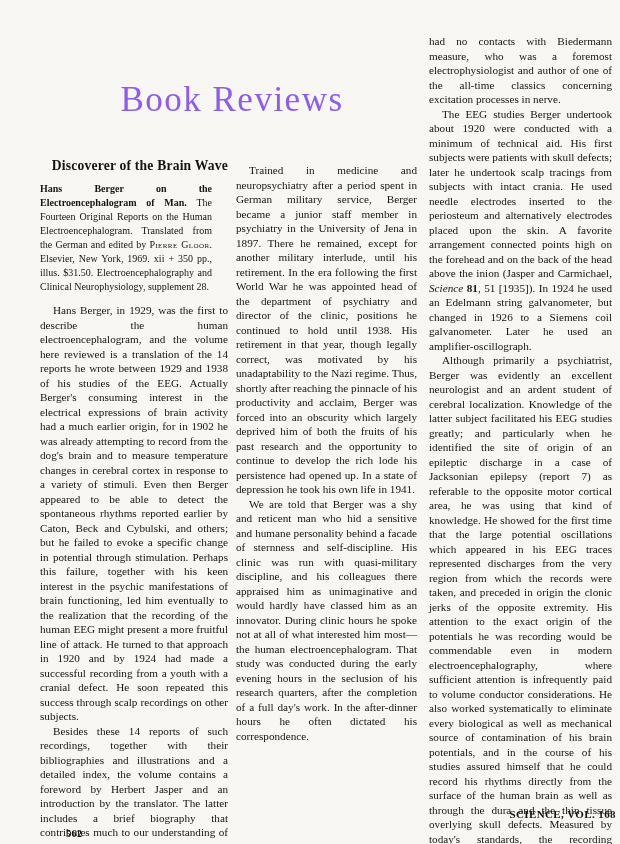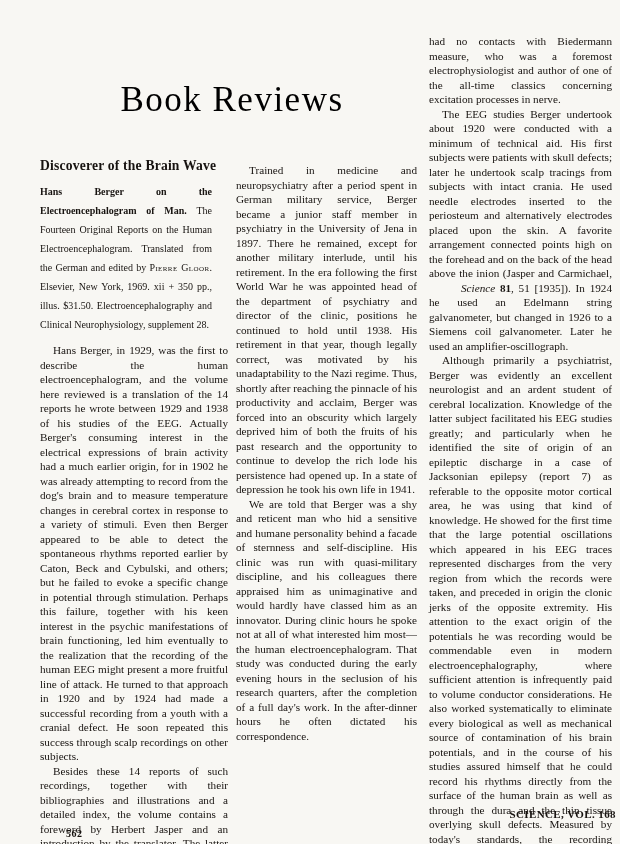"Book Reviews" .page-title { color: #000000 -> #8b5cf6 }
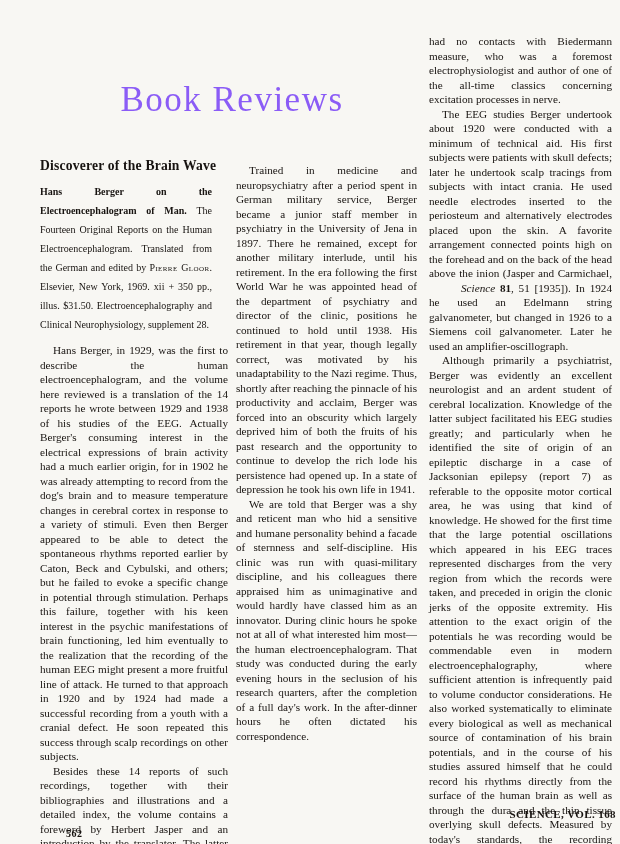"Discoverer of the Brain Wave" .review-heading { text-align: left -> right }
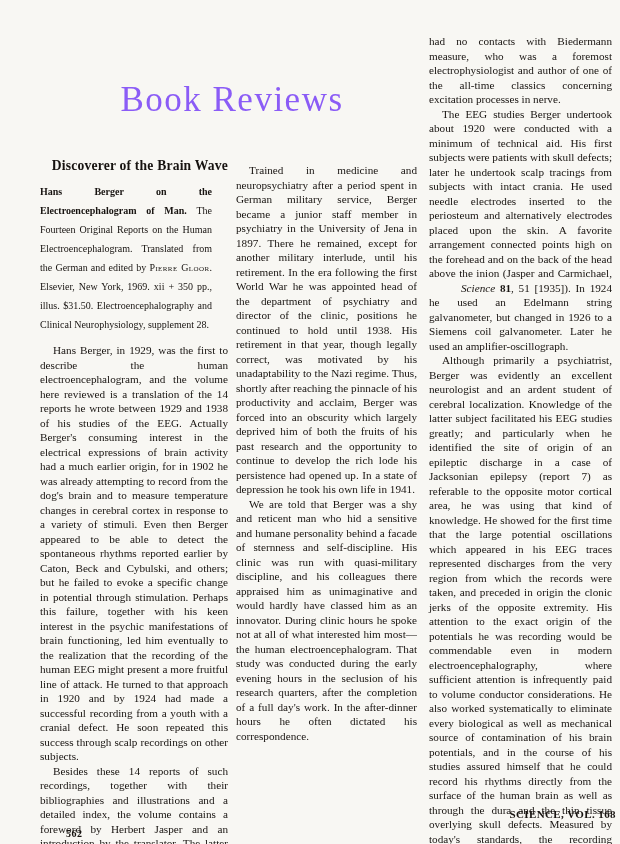"Hans Berger on the Electroencephalogram" .citation { line-height: 19px -> 14px }
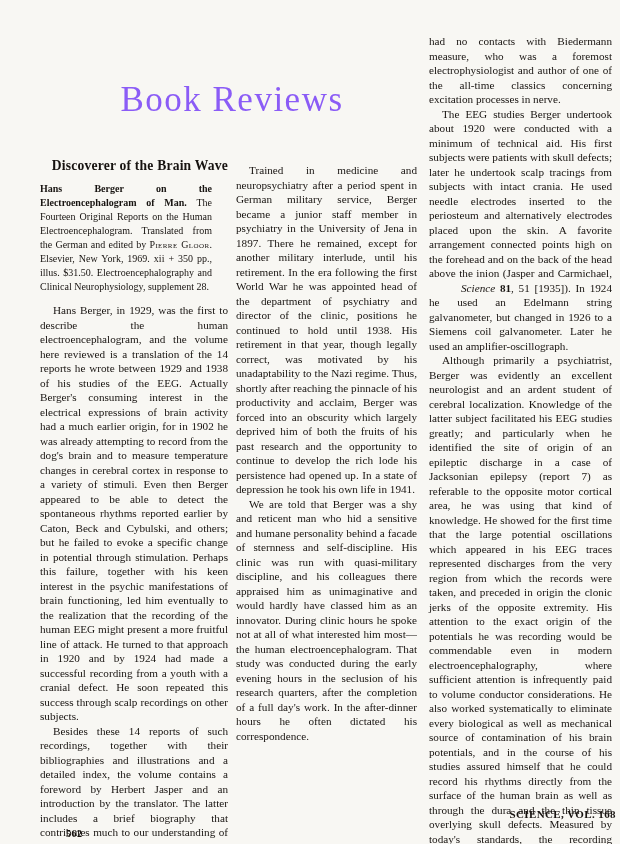"Science" .jrnl-italic { margin-left: 32px -> none }
